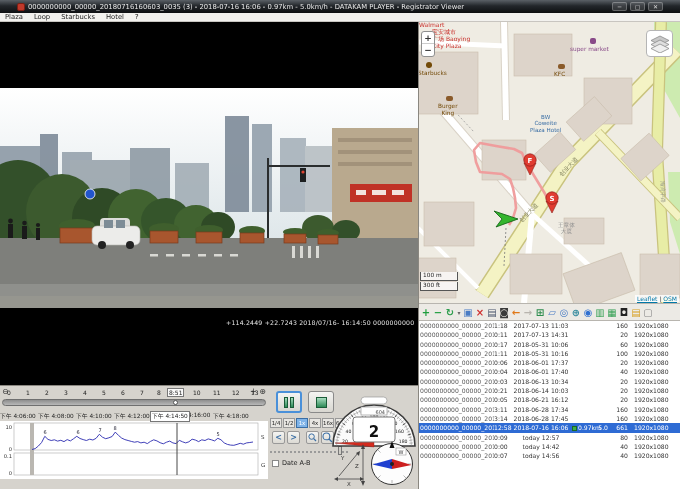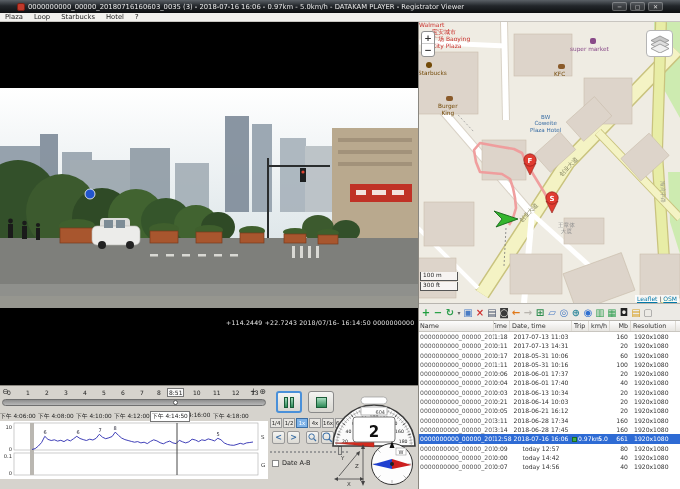"Name" div.thead { html: <div> <span>Name</span> <span>Time</span> <span>Date, time</span> <span>Trip</span> <span>km/h</span> <span>Mb</span> <span>Resolution</span> </div> -> none }
